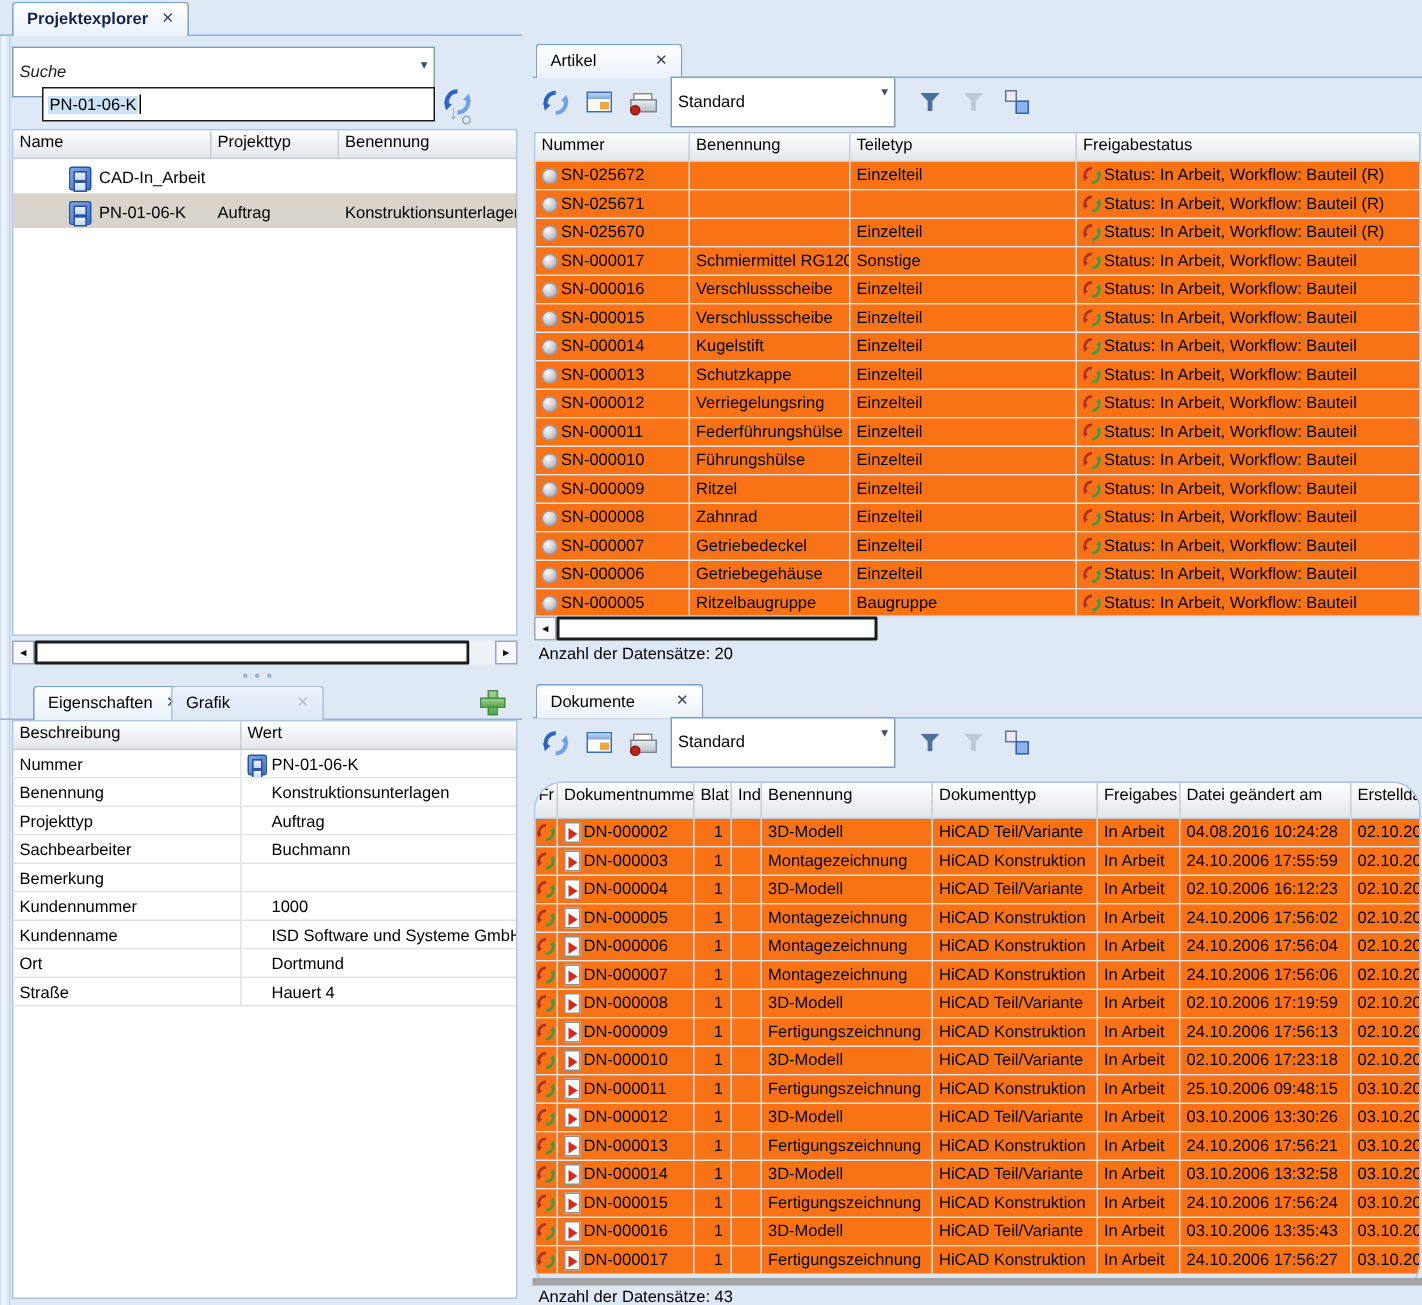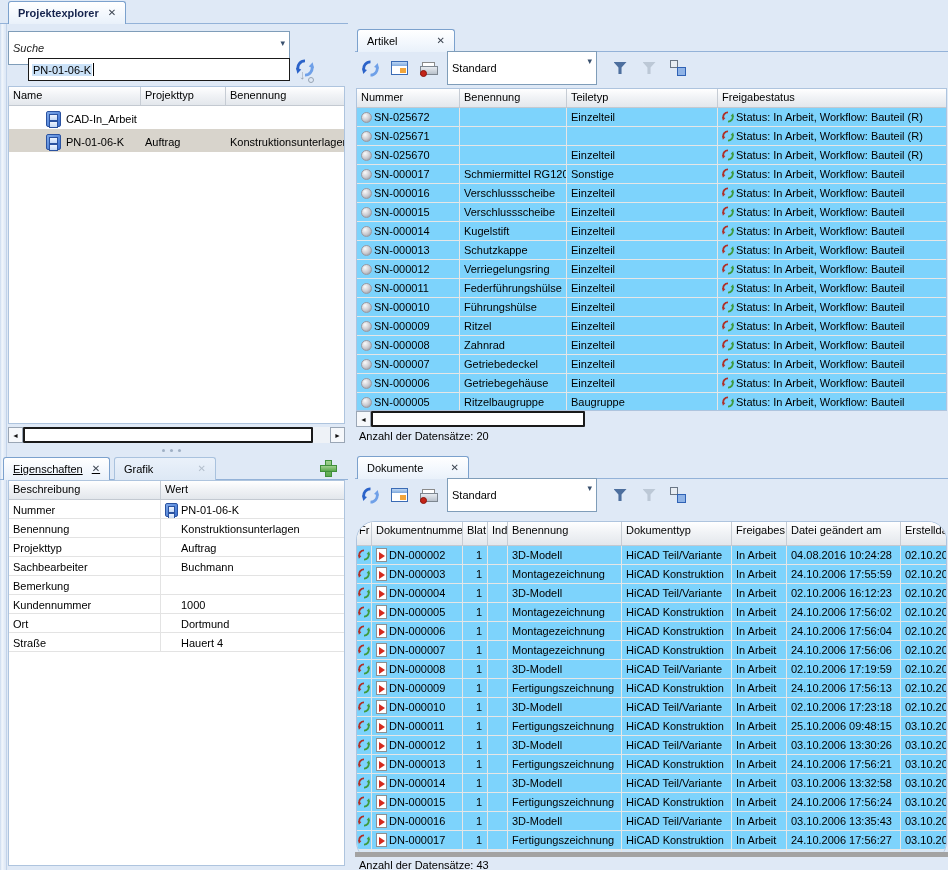"SN-025672" .grow { background: #7dd3fc -> #f97316 }
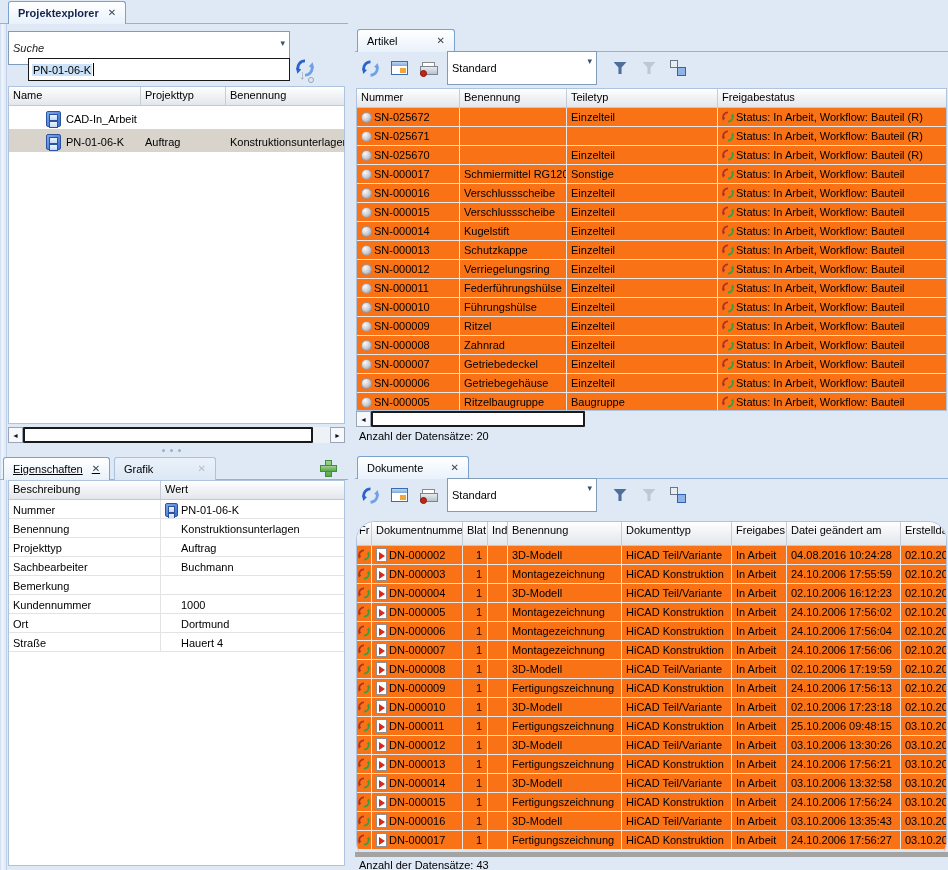"Eigenschaften" div.tab { left: 3px -> 22px; text-decoration: underline -> none }
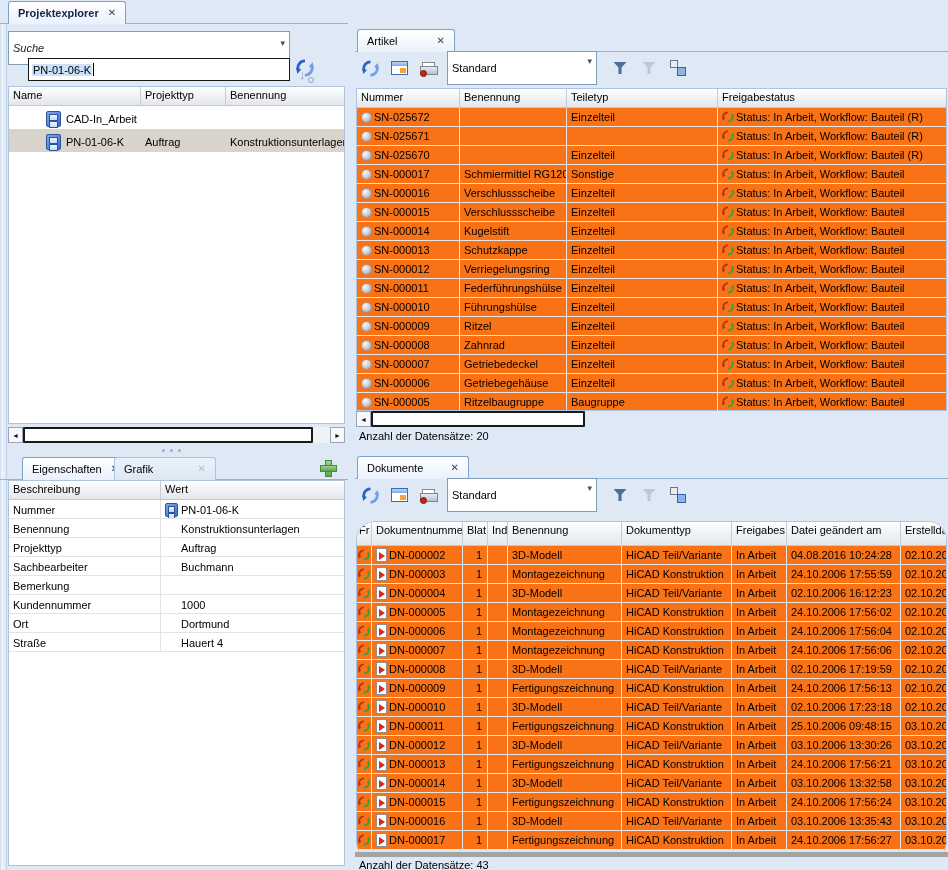"Kundenname" div.props-row { html: none -> <div> <div>Kundenname</div> <div> <span></span> <span>ISD Software und Systeme GmbH</span> </div> </div> }
